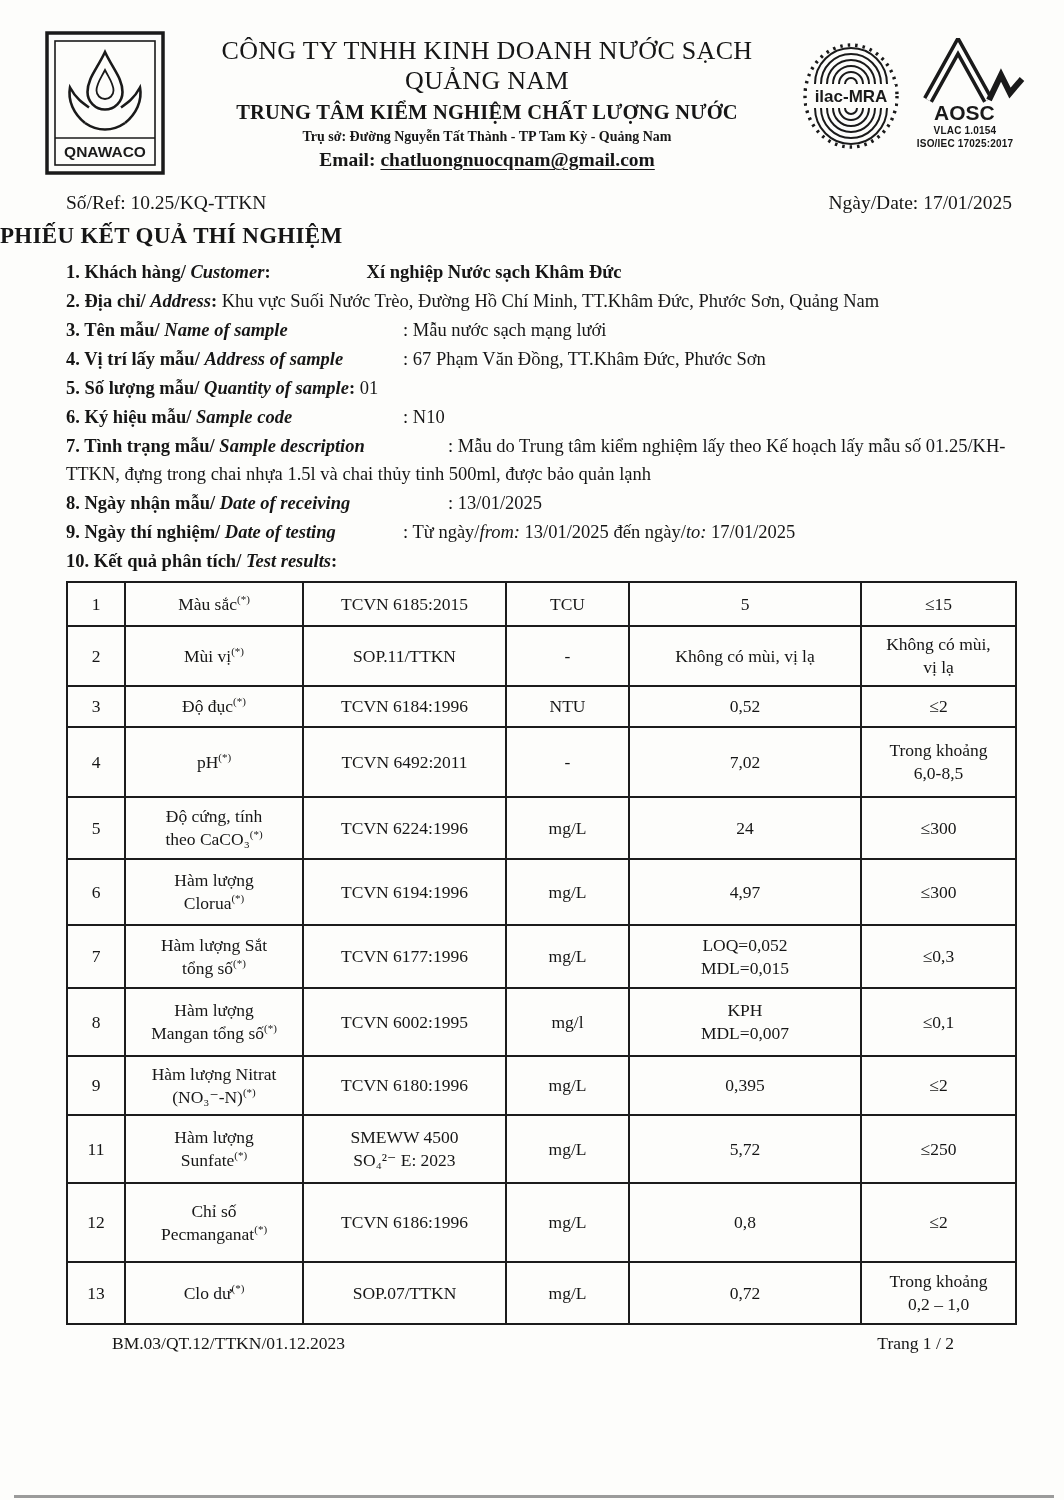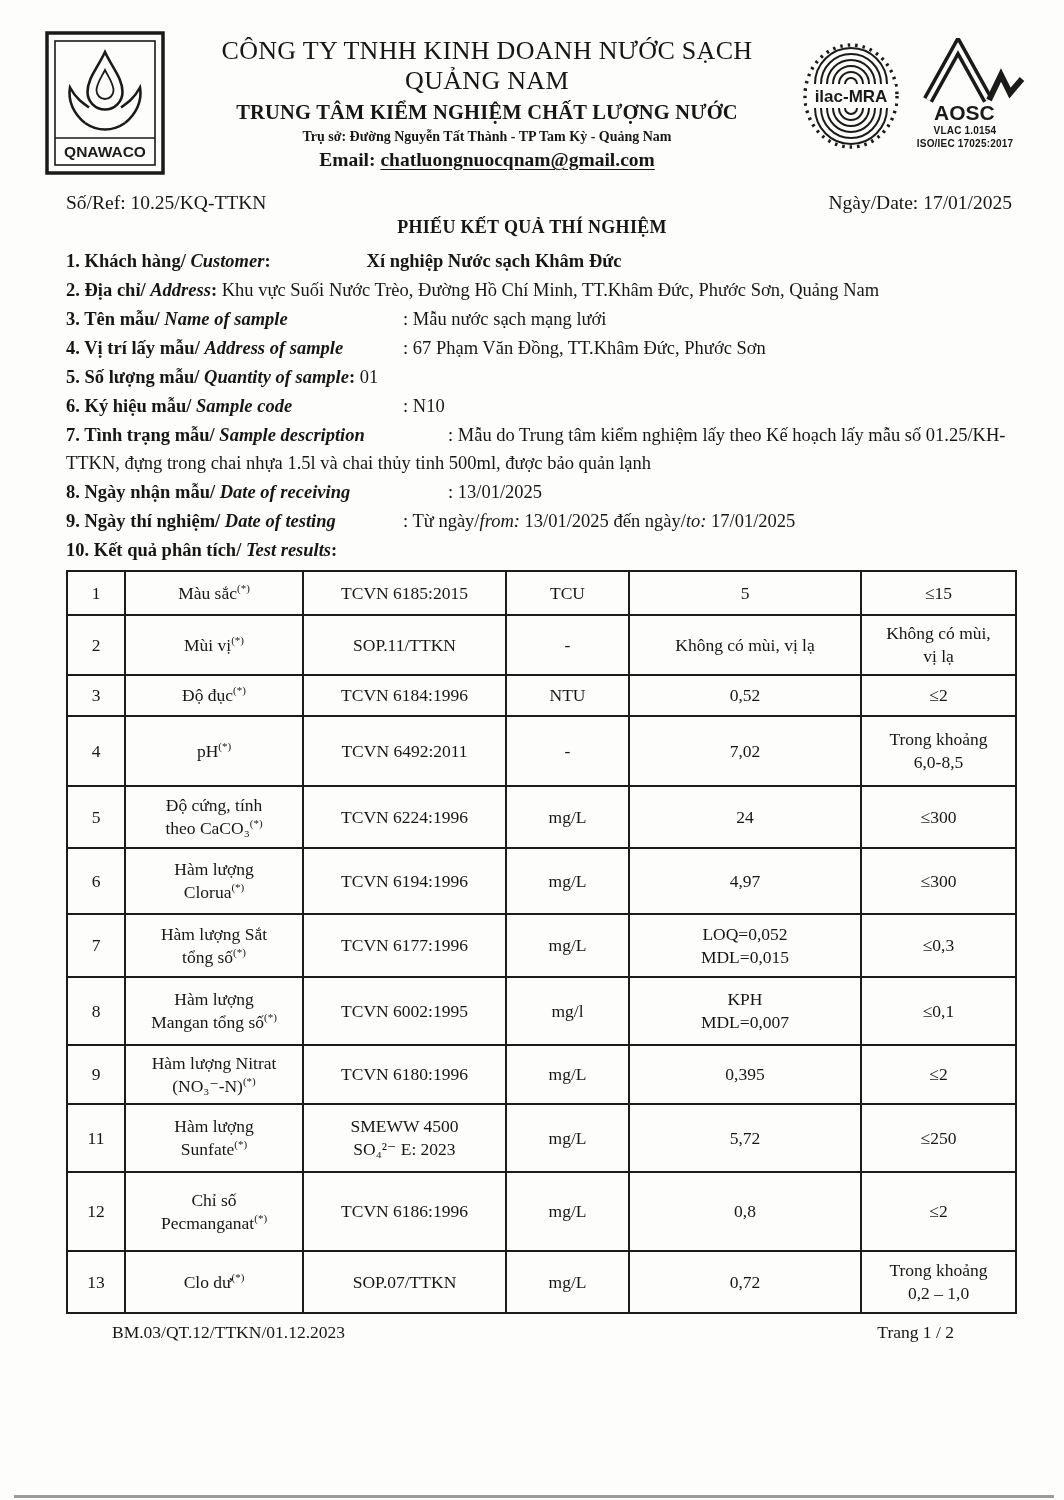"PHIẾU KẾT QUẢ THÍ NGHIỆM" .title { font-size: 18px -> 23px; margin-top: 3px -> 9px; text-align: center -> left }
